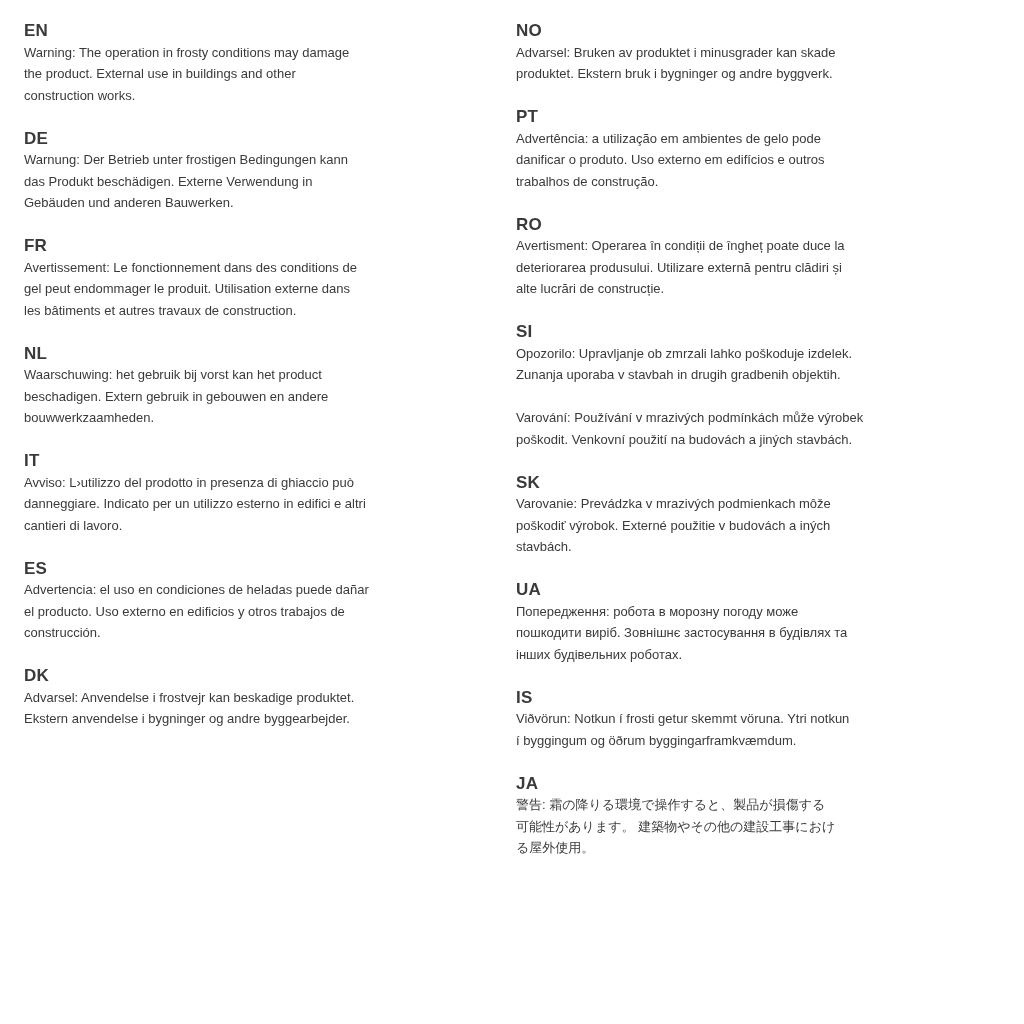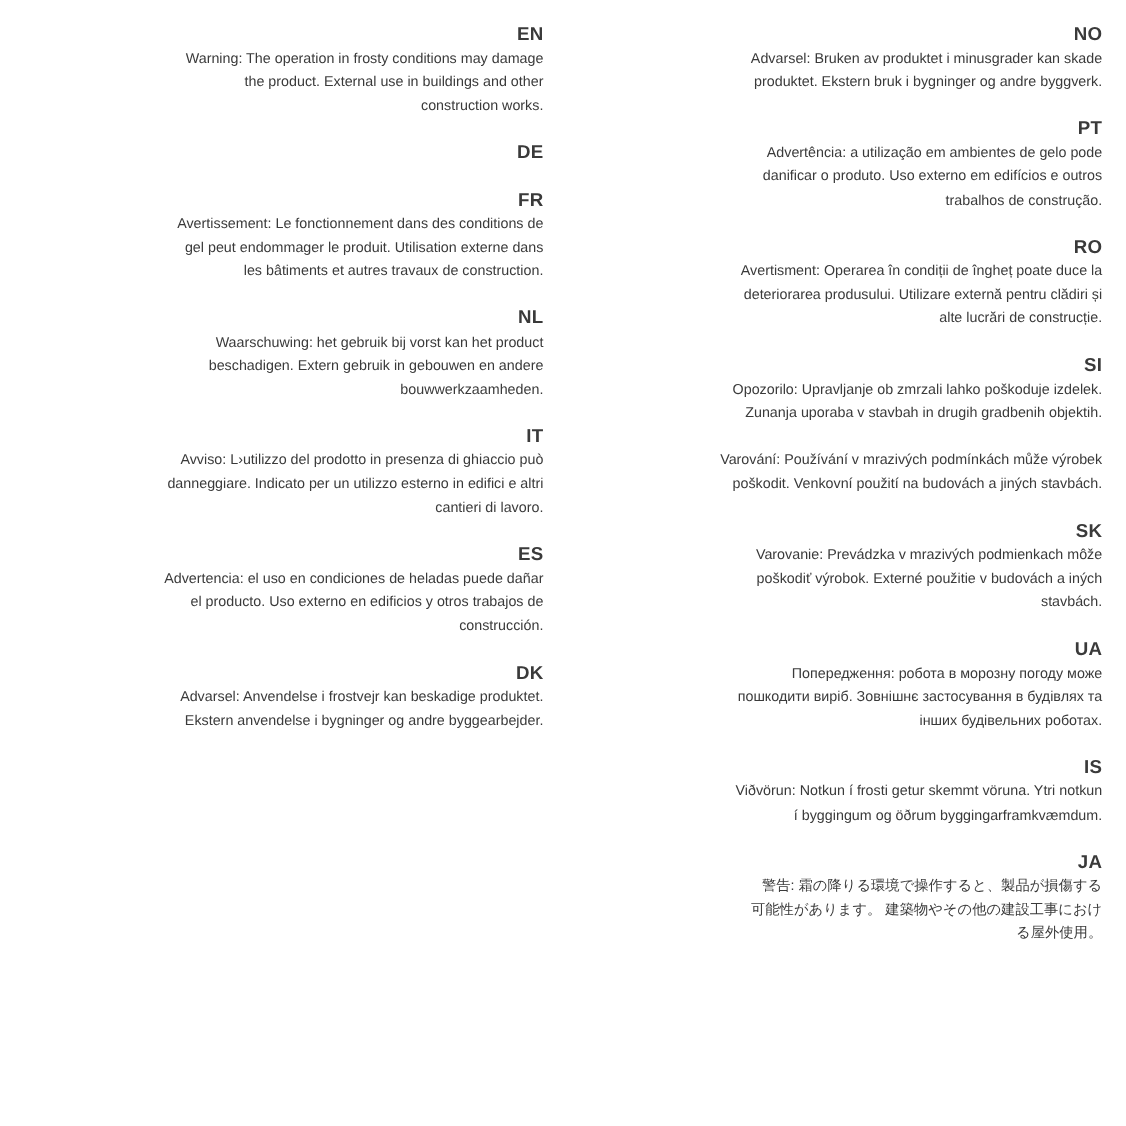"EN" .lang { text-align: right -> none }
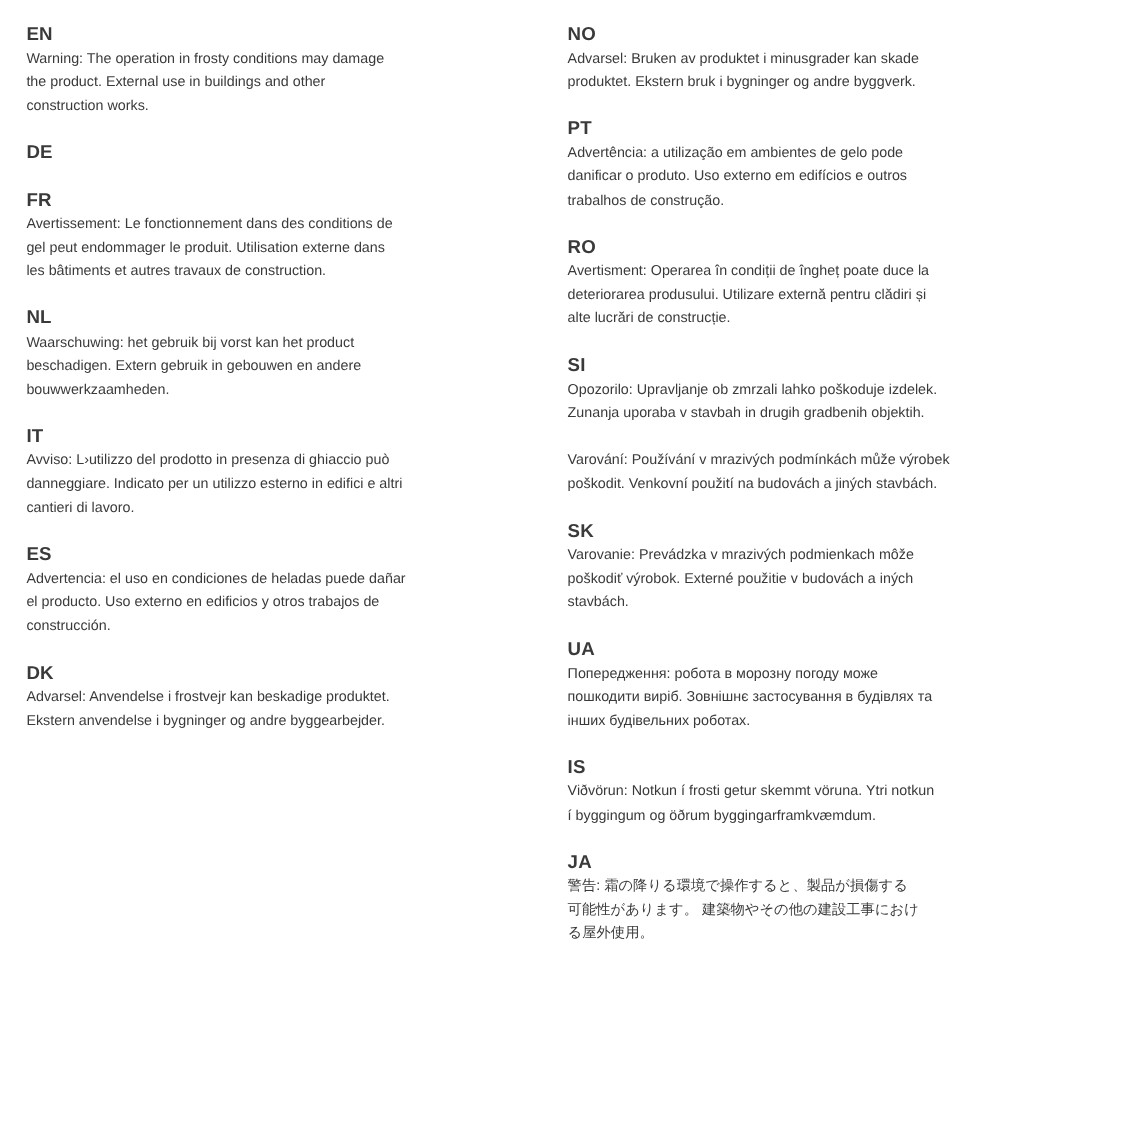"Warnung: Der Betrieb unter frostigen" div.body-text { html: none -> <div>Warnung: Der Betrieb unter frostigen Bedingungen kann das Produkt beschädigen. Externe Verwendung in Gebäuden und anderen Bauwerken.</div> }
